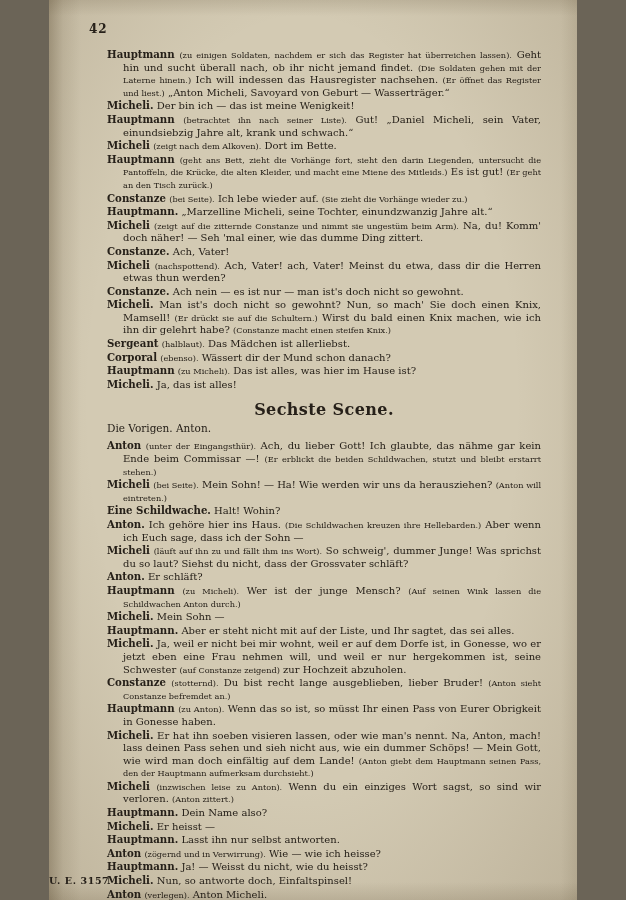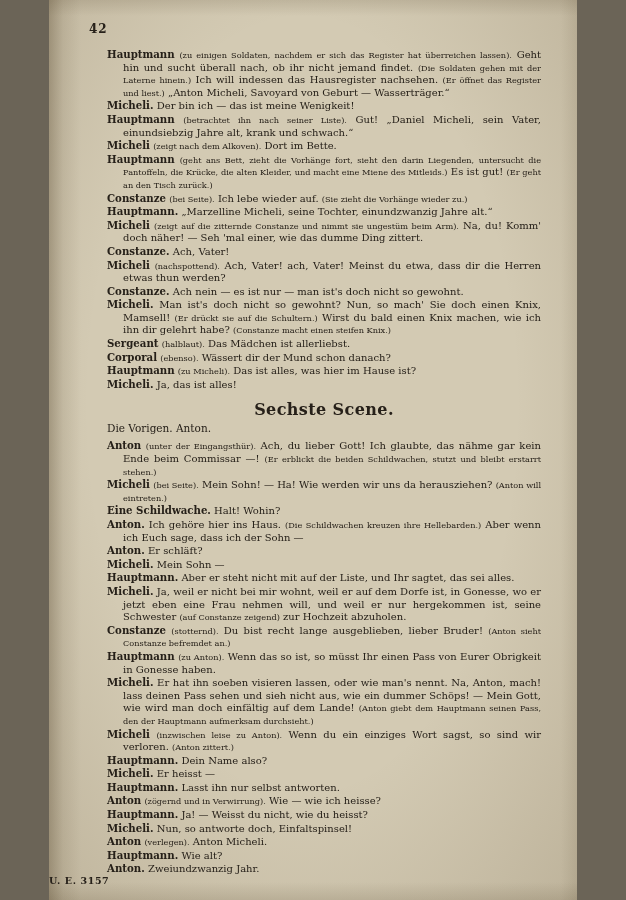"Micheli (läuft auf ihn zu" p.line { html: none -> <p><span>Micheli</span> <span>(läuft auf ihn zu und fällt ihm ins Wort).</span> <span>So schweig', dummer Junge! Was sprichst du so laut? Siehst du nicht, dass der Grossvater schläft?</span></p> }
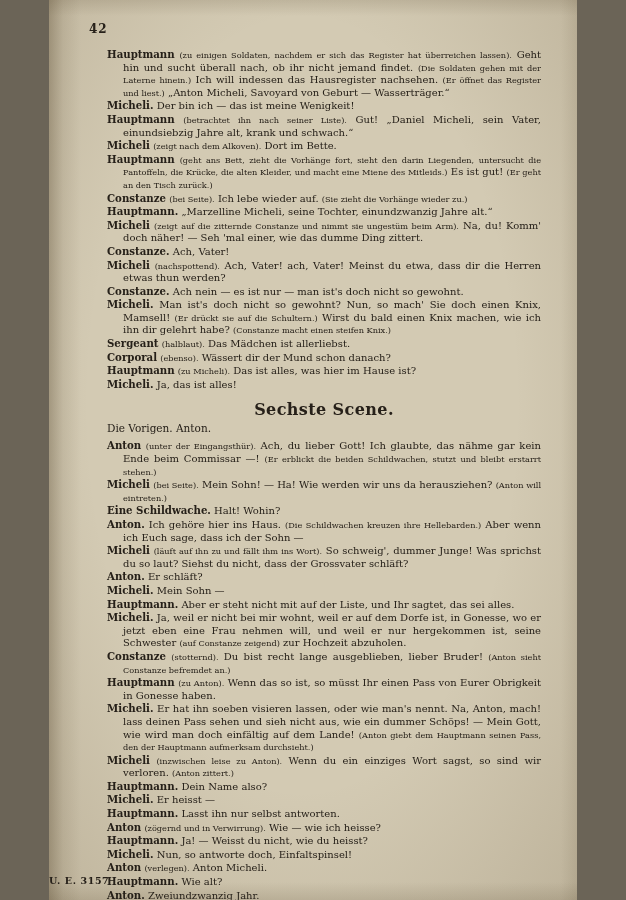"Hauptmann (zu Micheli). Wer ist" p.line { html: none -> <p><span>Hauptmann</span> <span>(zu Micheli).</span> <span>Wer ist der junge Mensch?</span> <span>(Auf seinen Wink lassen die Schildwachen Anton durch.)</span></p> }
